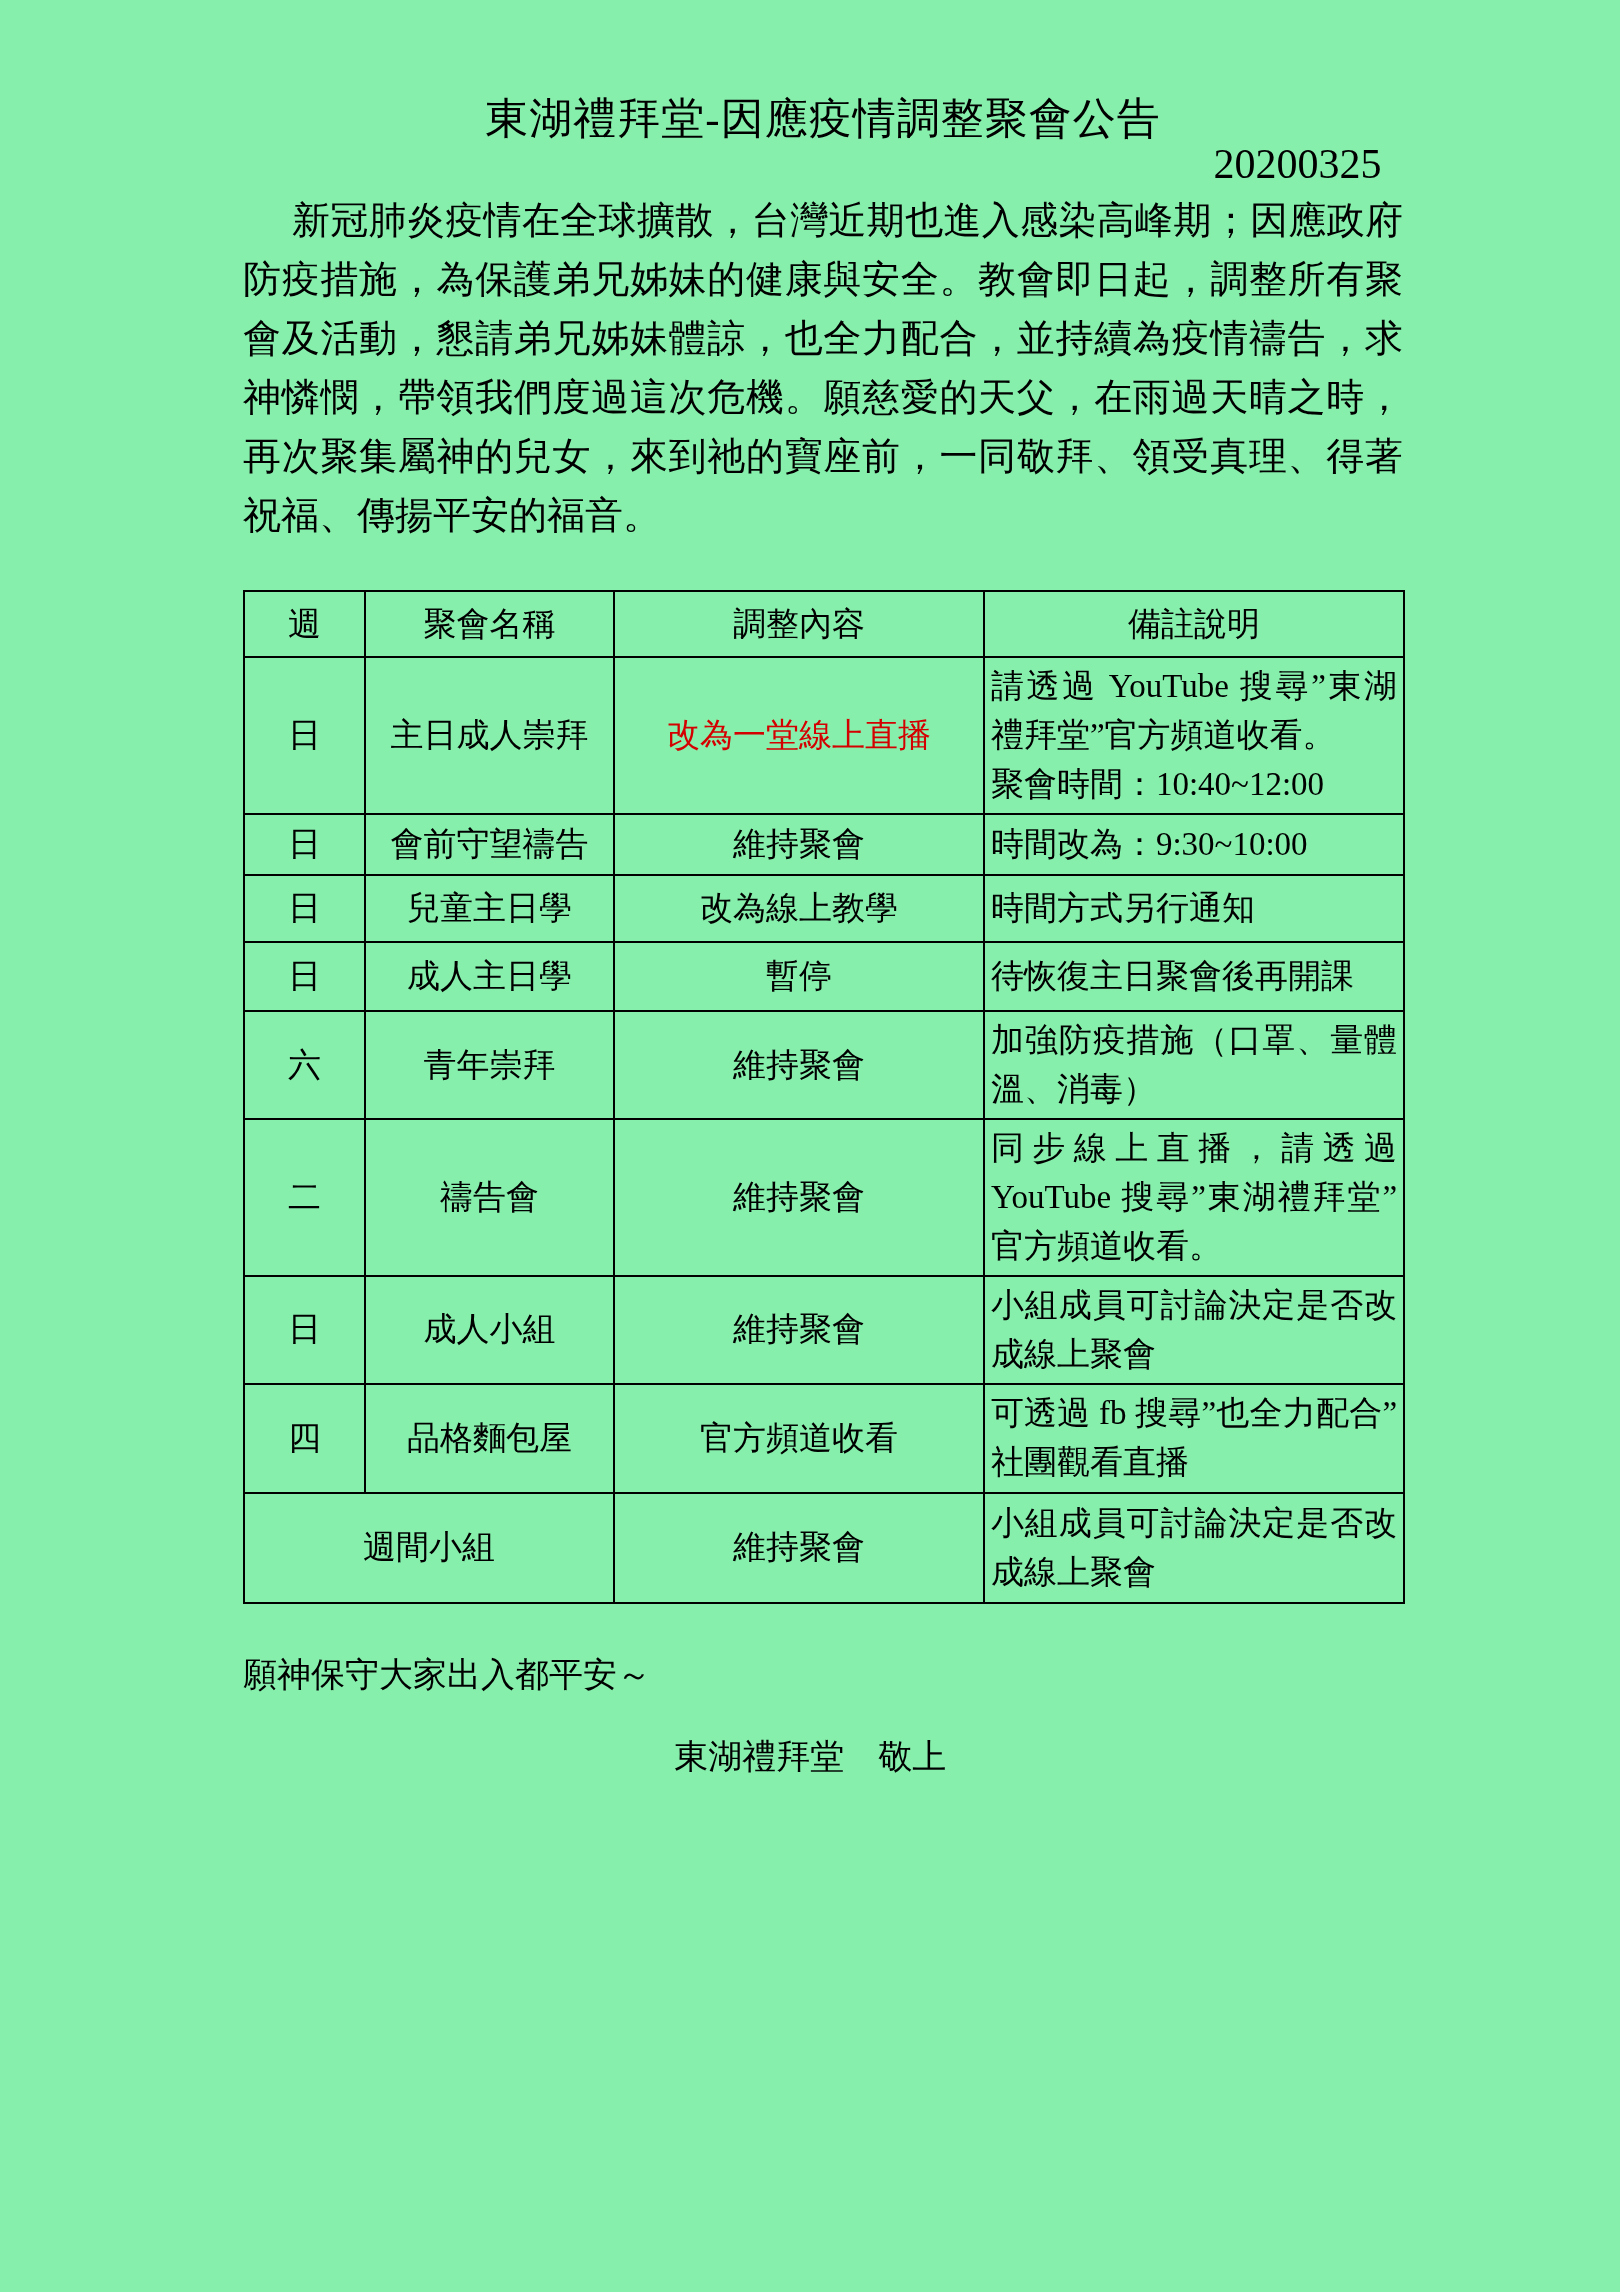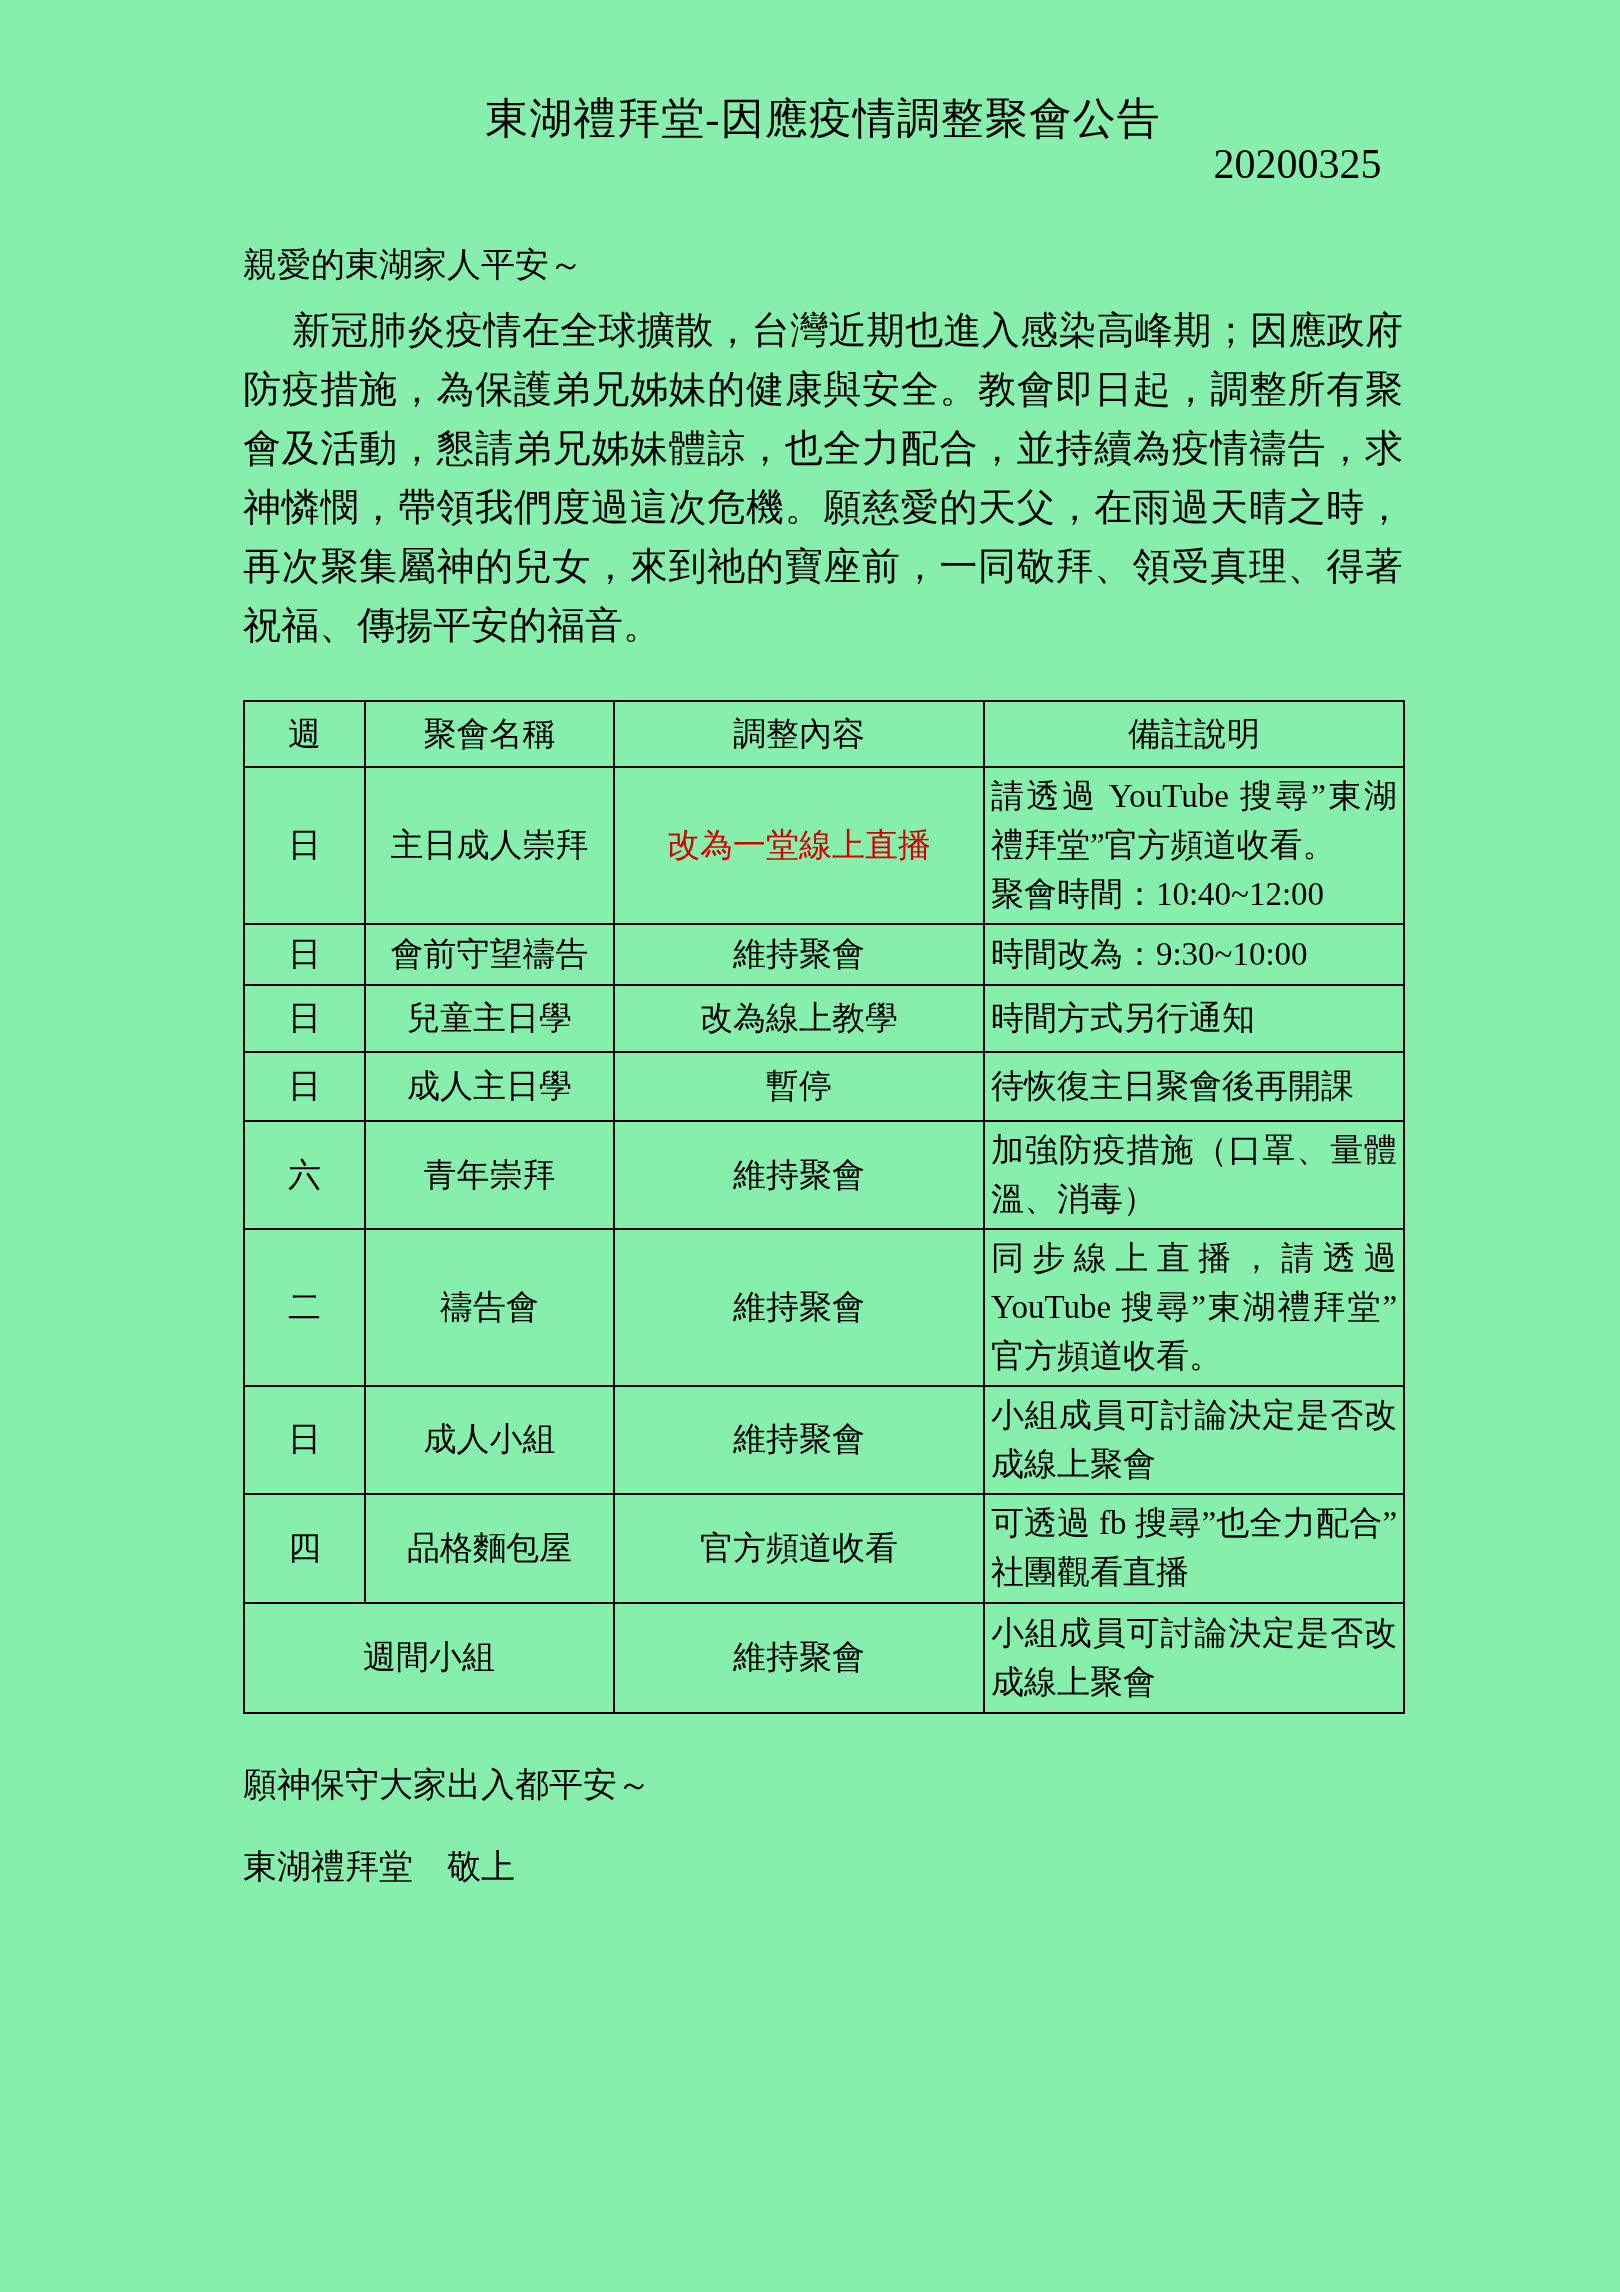"親愛的東湖家人平安～" div.greeting { html: <div>親愛的東湖家人平安～</div> -> none }
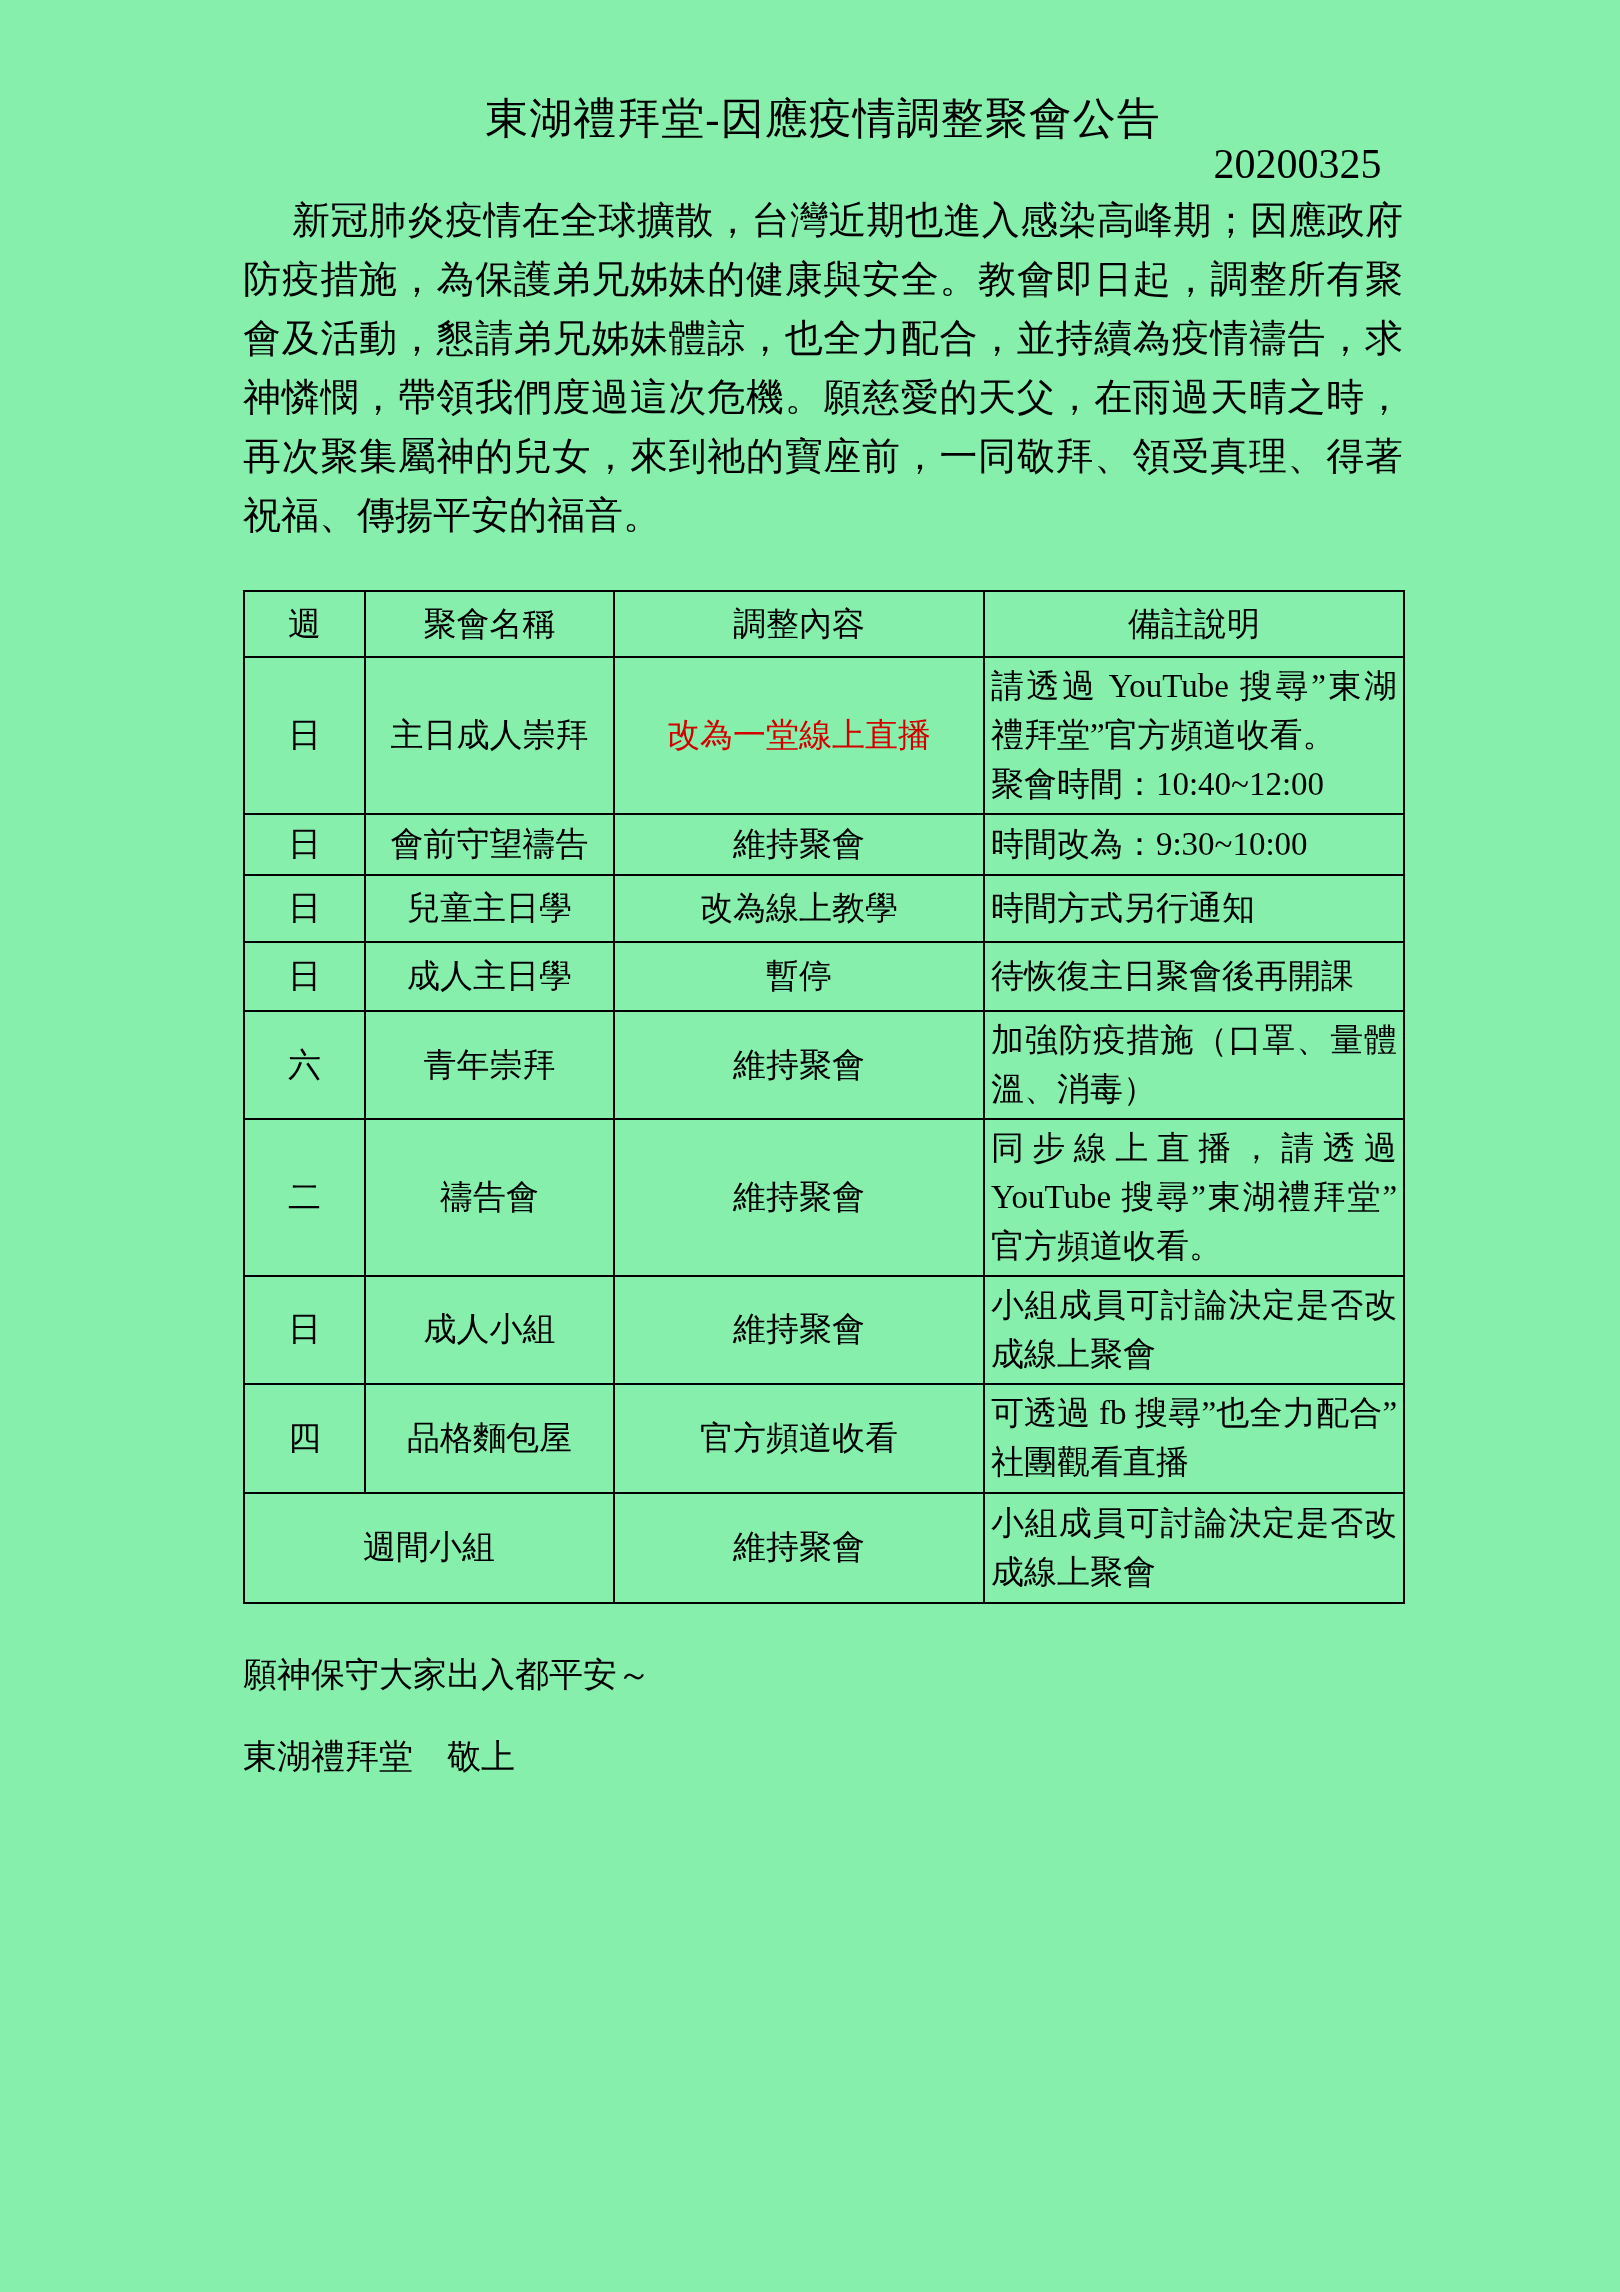"東湖禮拜堂 敬上" .signature { text-align: left -> center }
